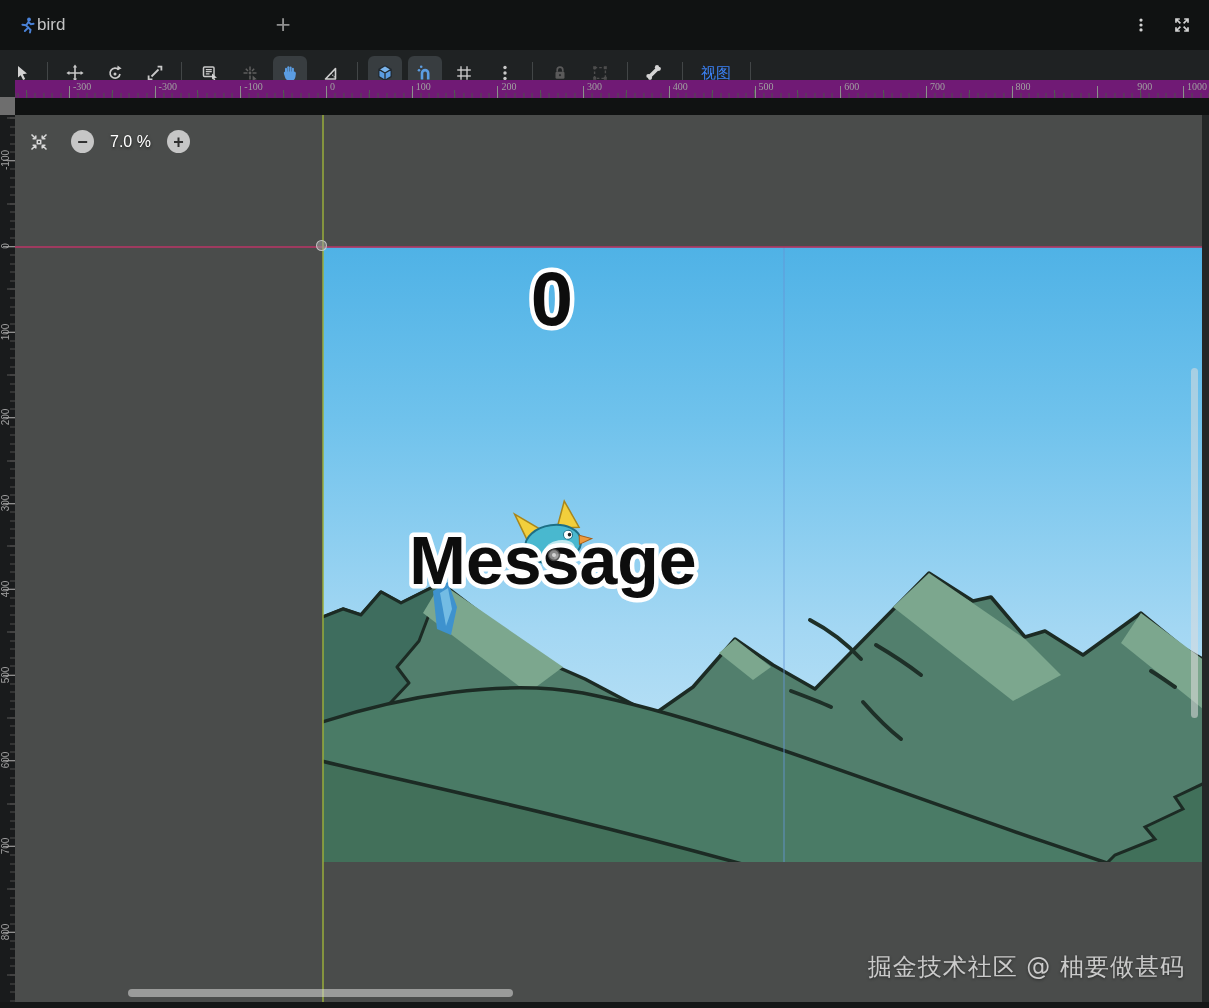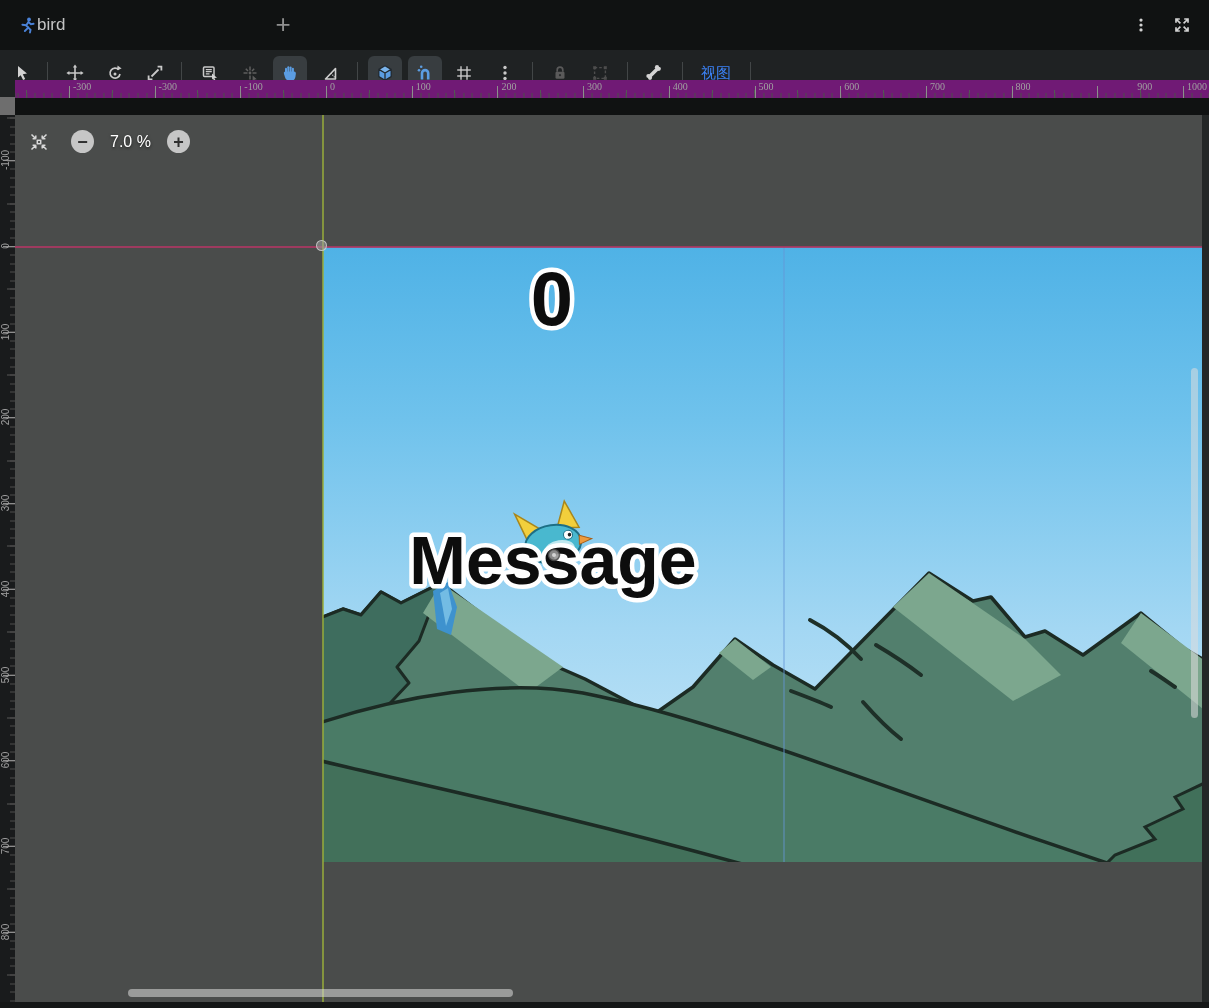"掘金技术社区 @ 柚要做甚码" div.watermark { html: none -> <div>掘金技术社区 @ 柚要做甚码</div> }
